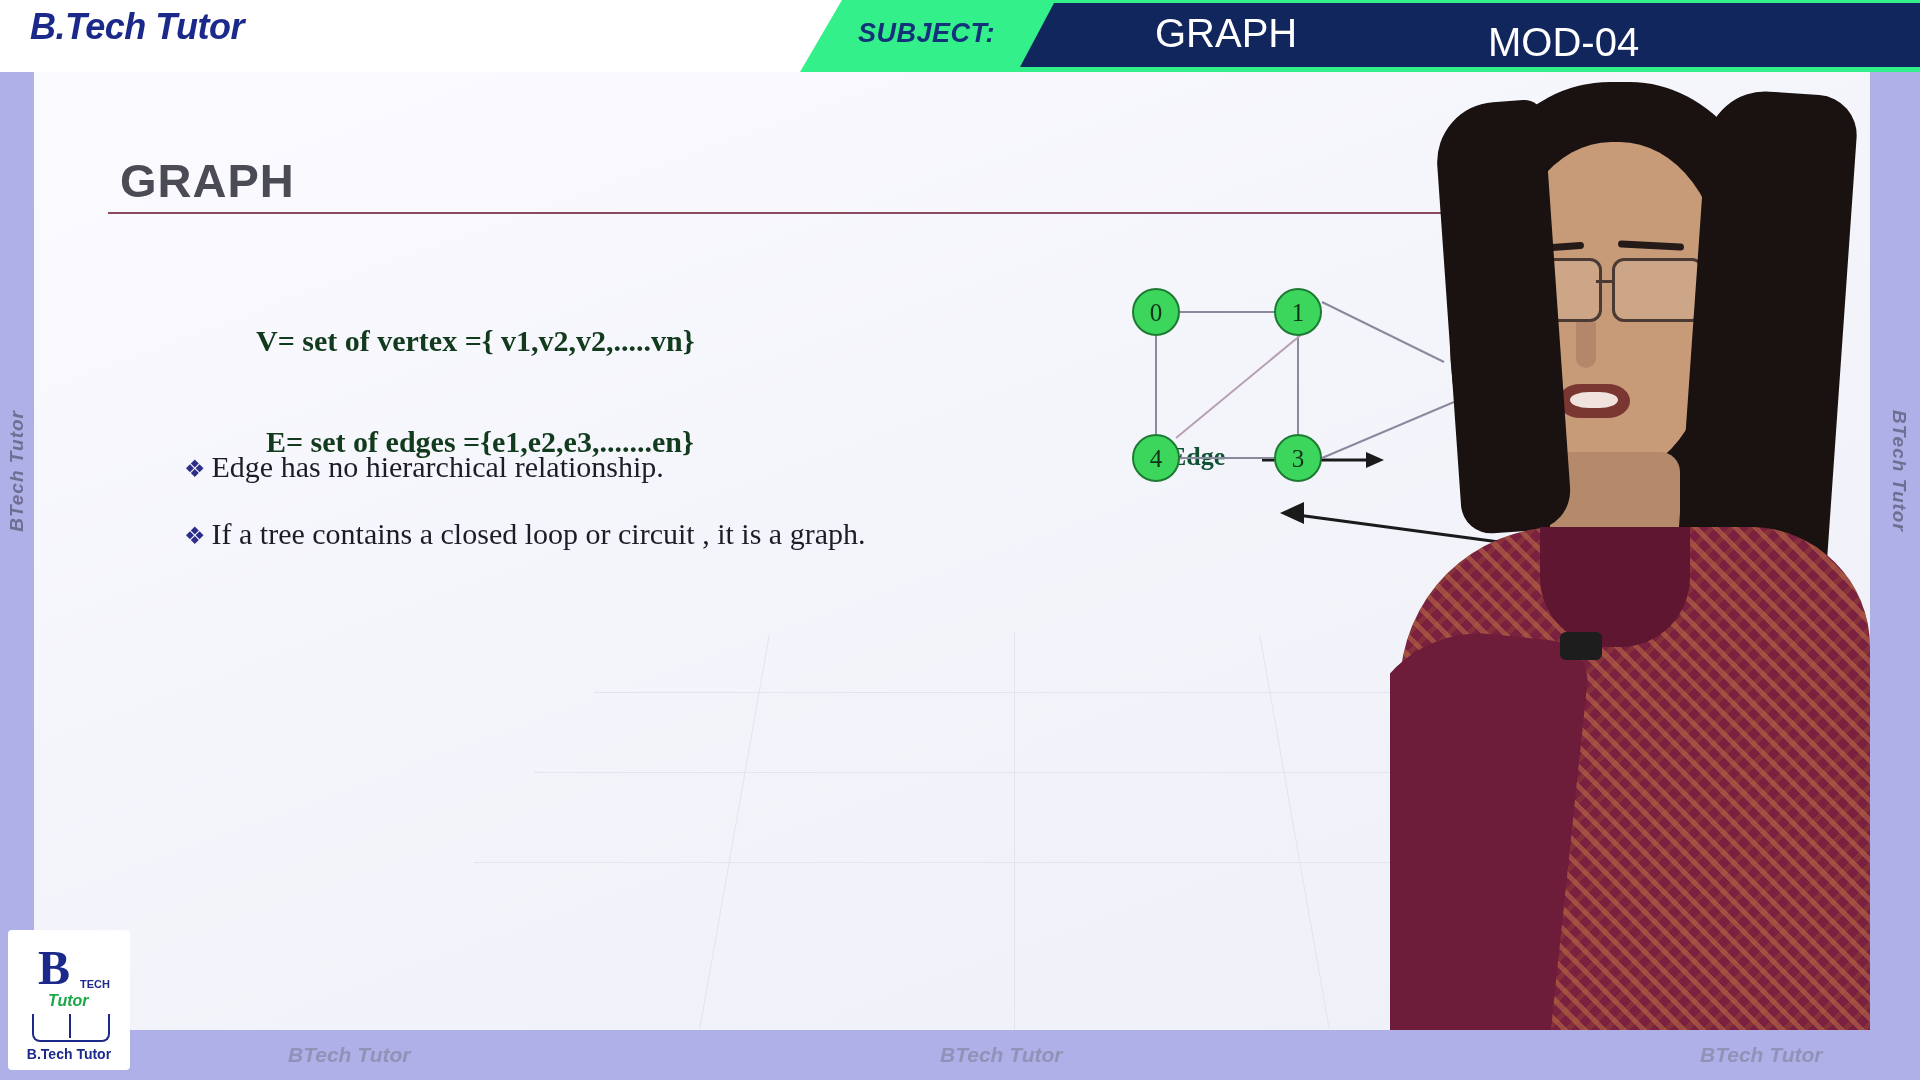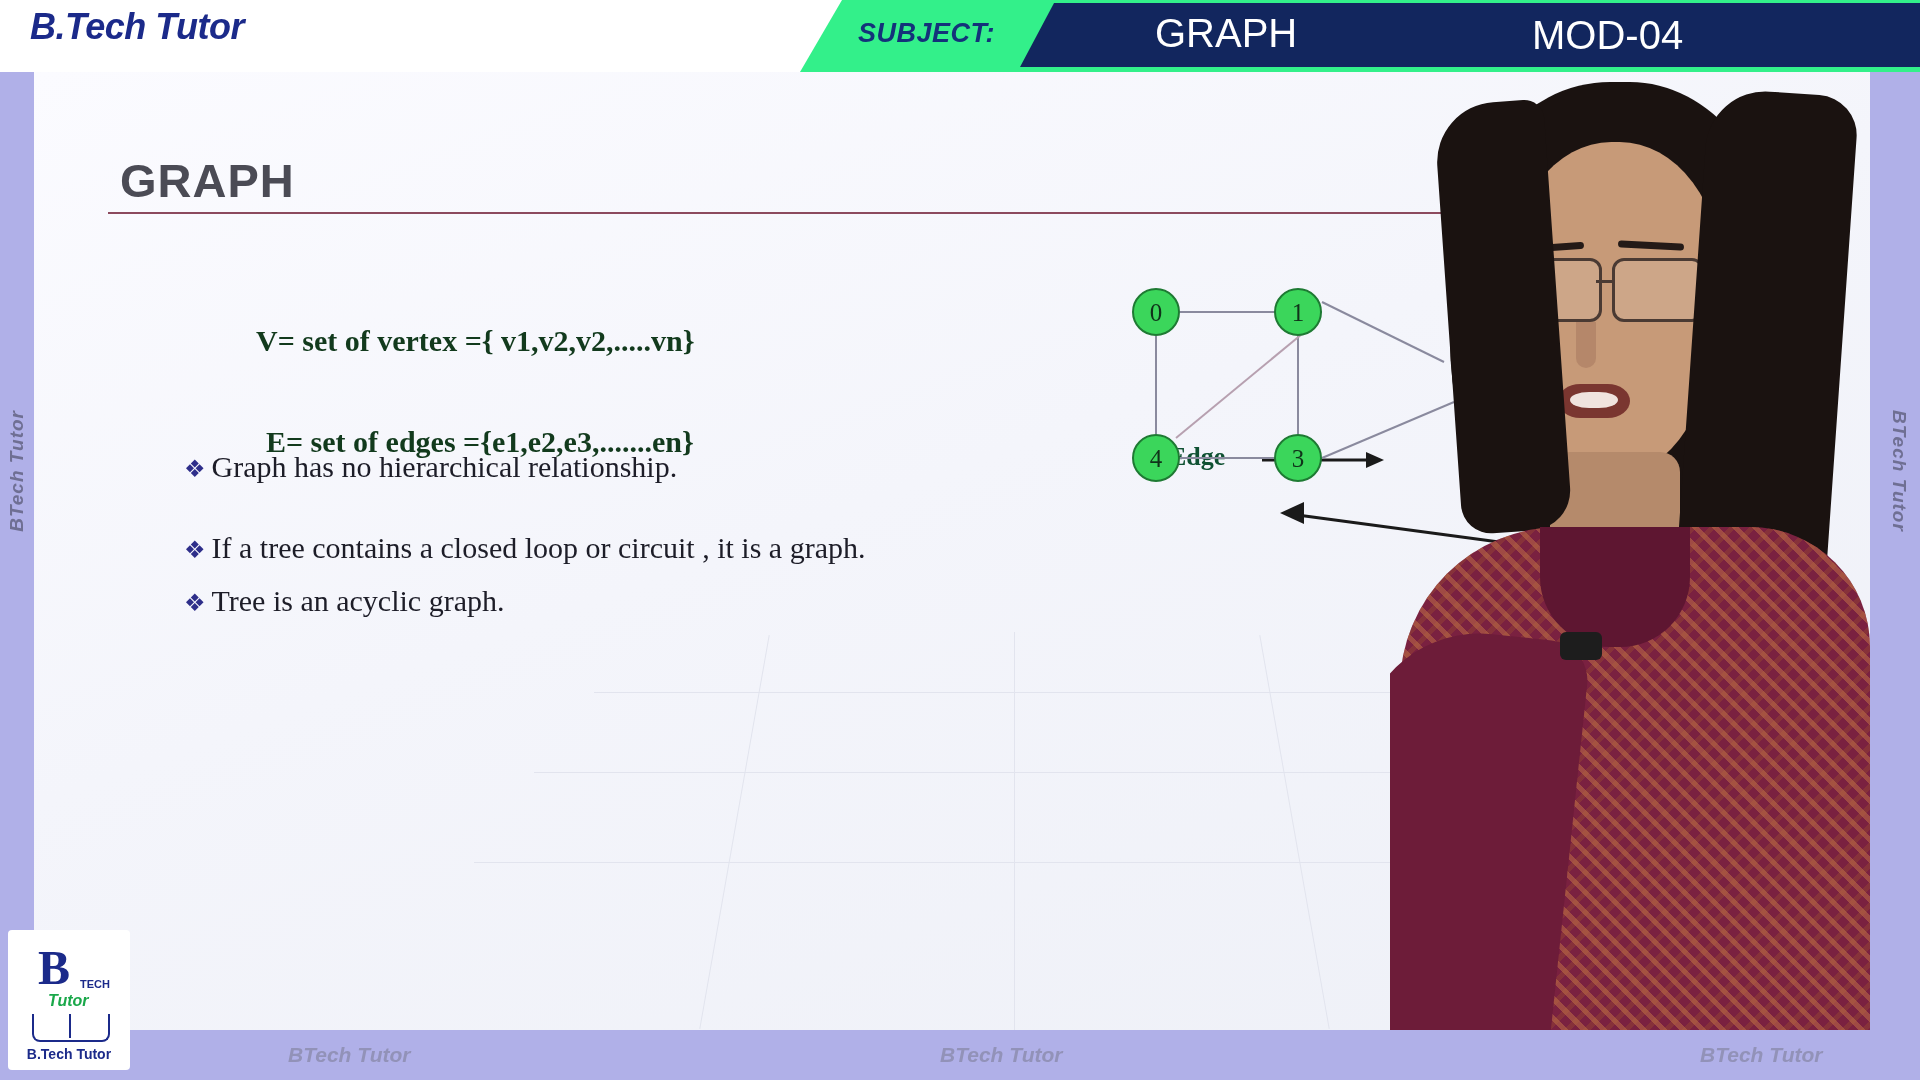"MOD-04" #module-label { margin-left: 44px -> none; top: 13px -> 20px }
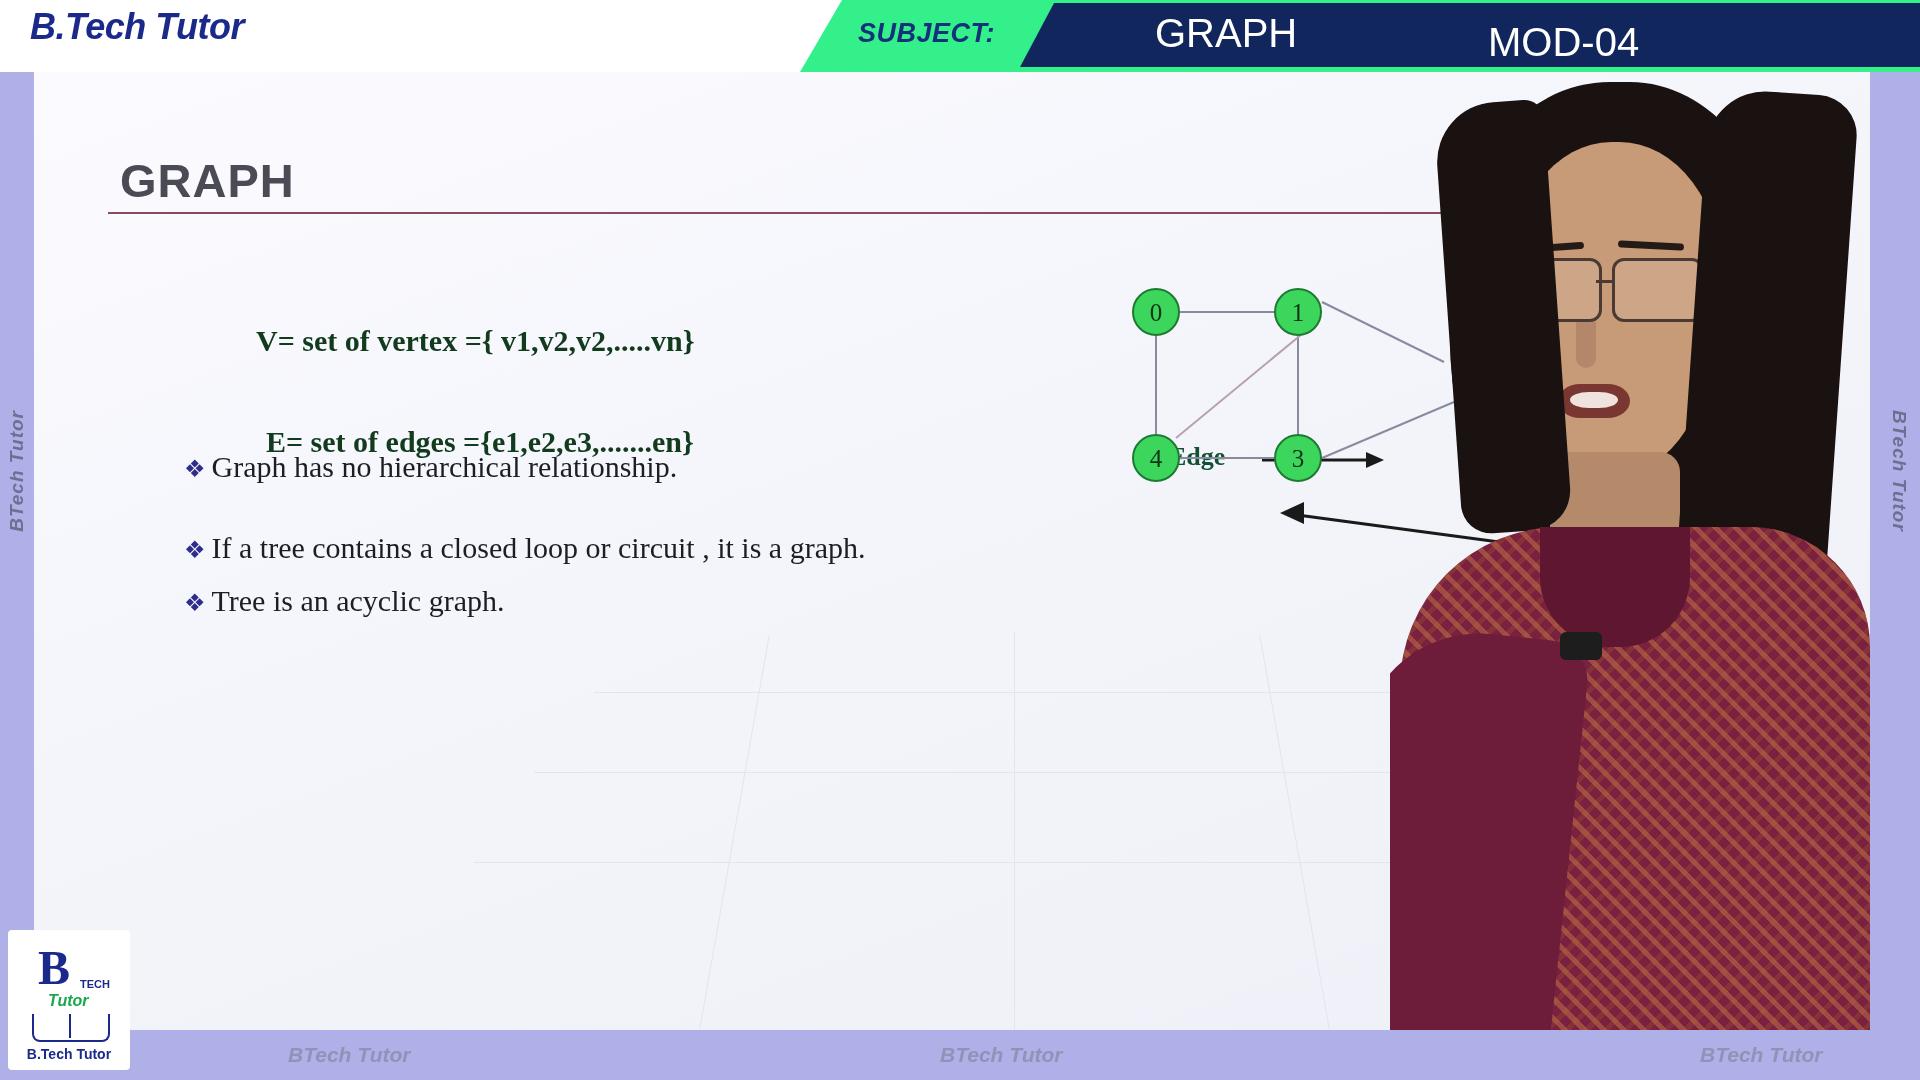"Graph has no hierarchical relationship." span { text: Graph -> Edge }
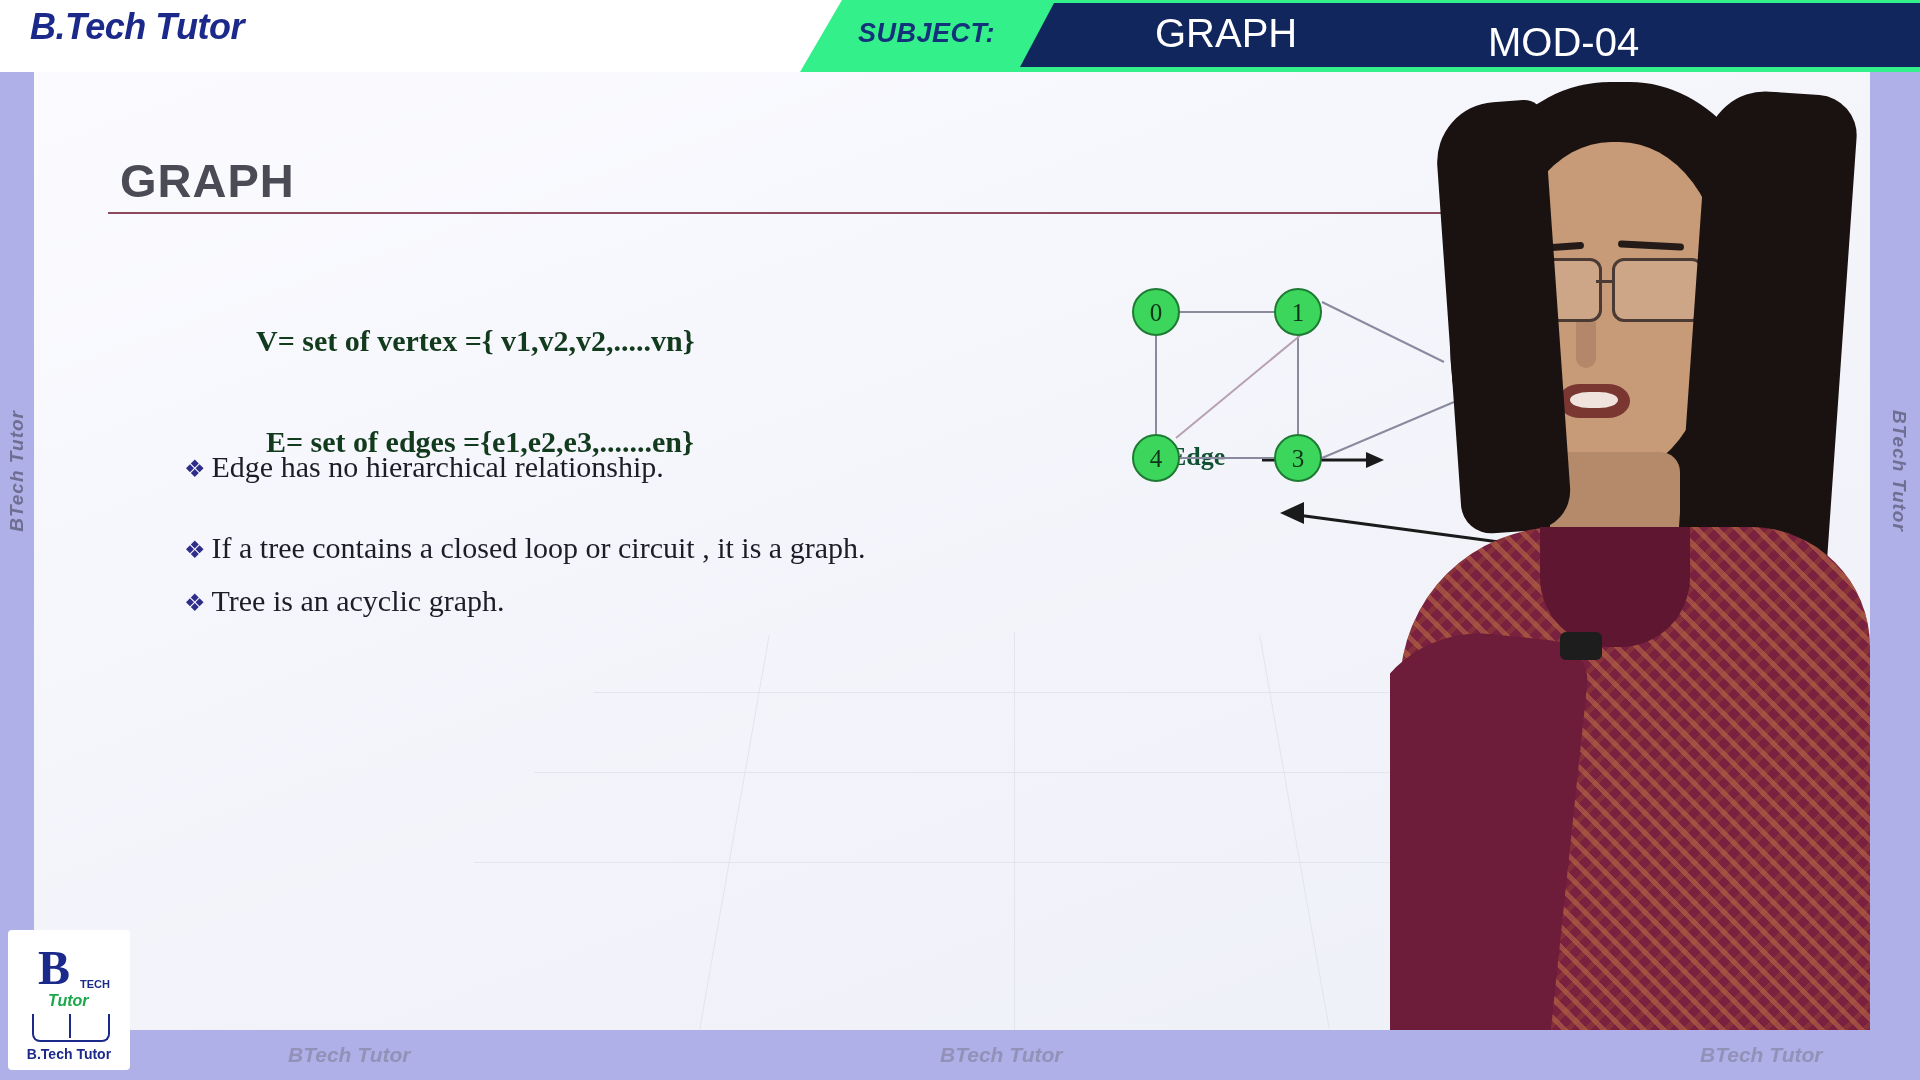"❖ If a tree contains" div.bullet-row { top: 459px -> 445px }
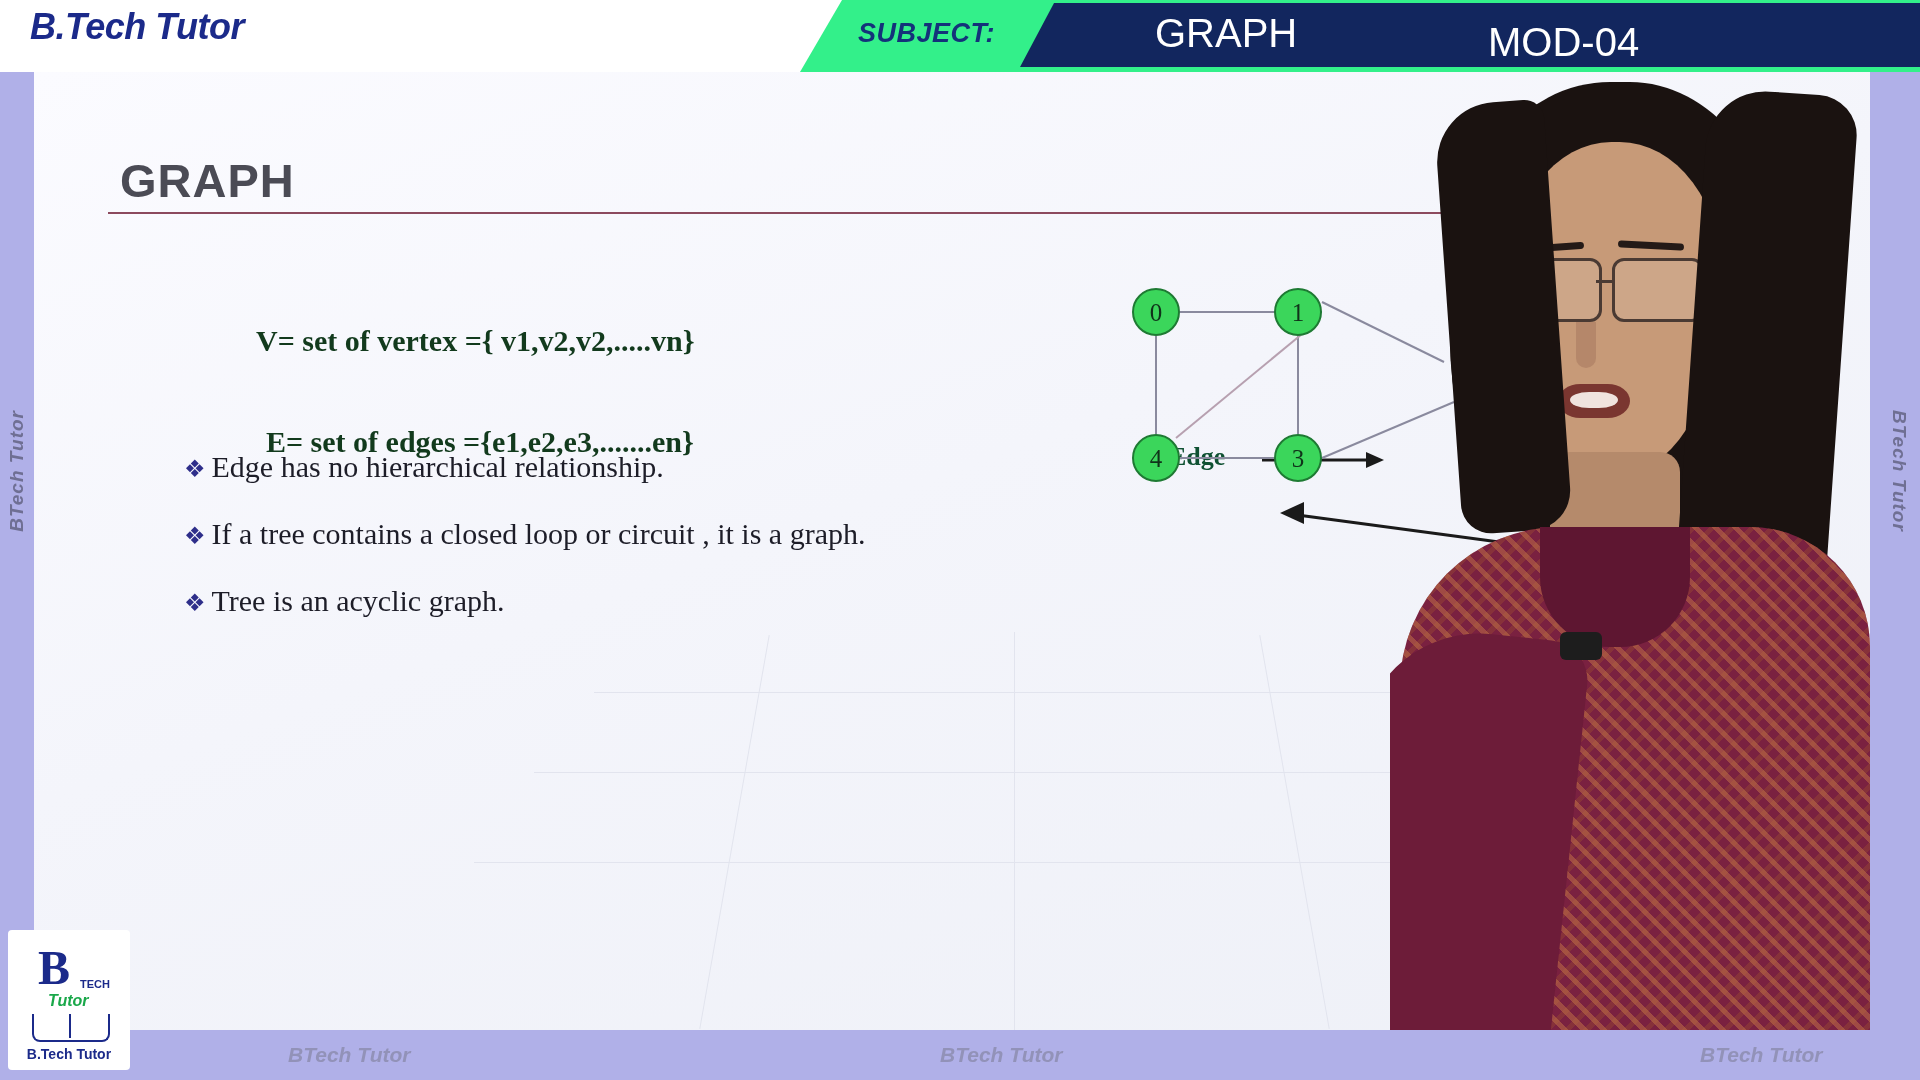"❖ Tree is an acyclic" div.bullet-row { html: <div> <span>❖</span><span>Tree is an acyclic graph.</span> </div> -> none }
